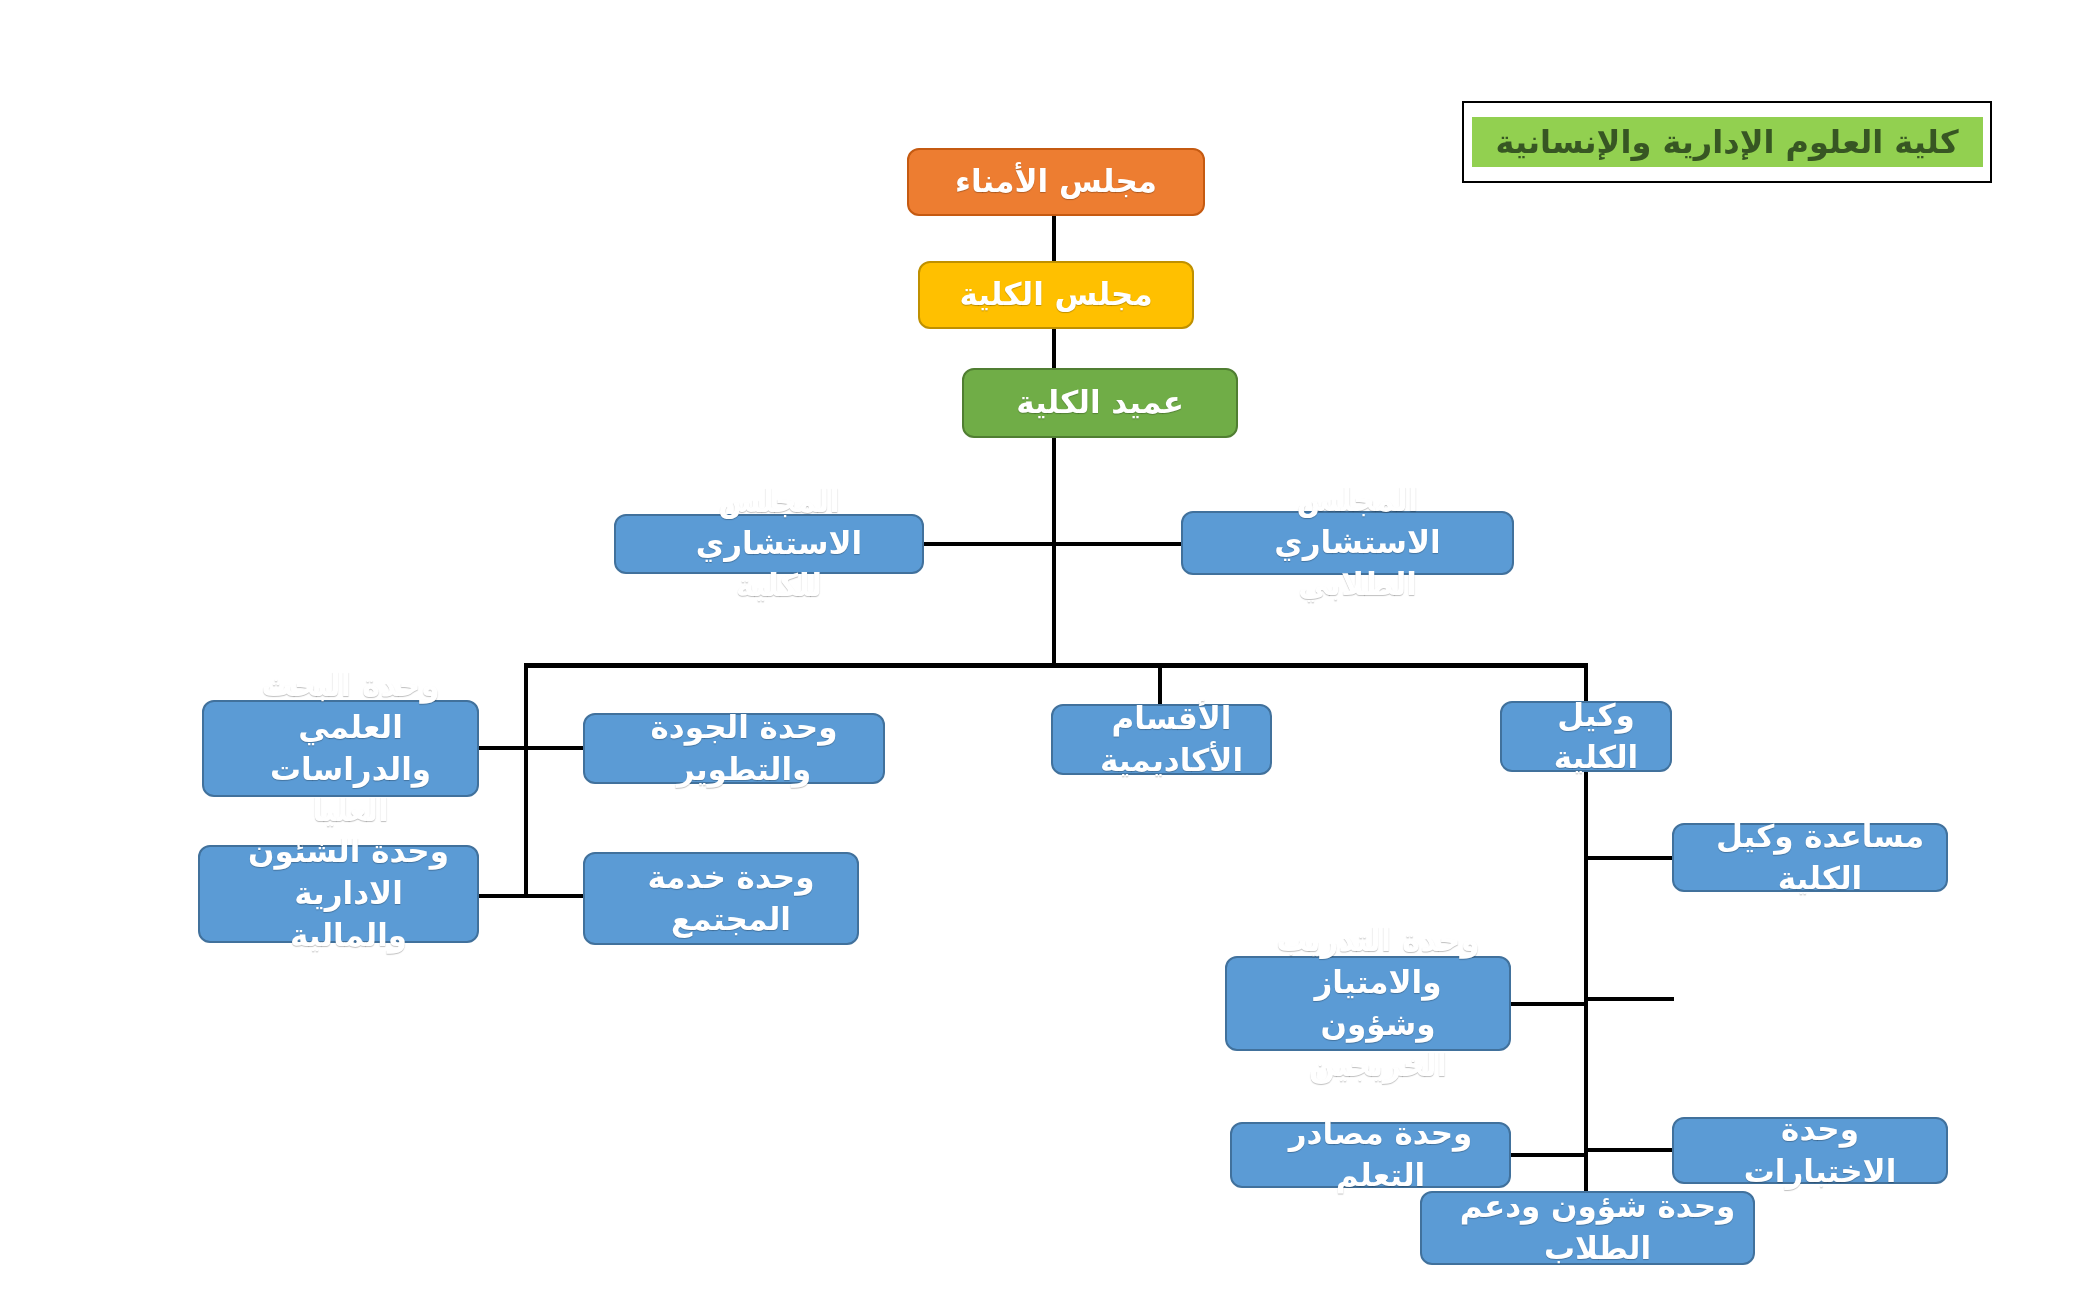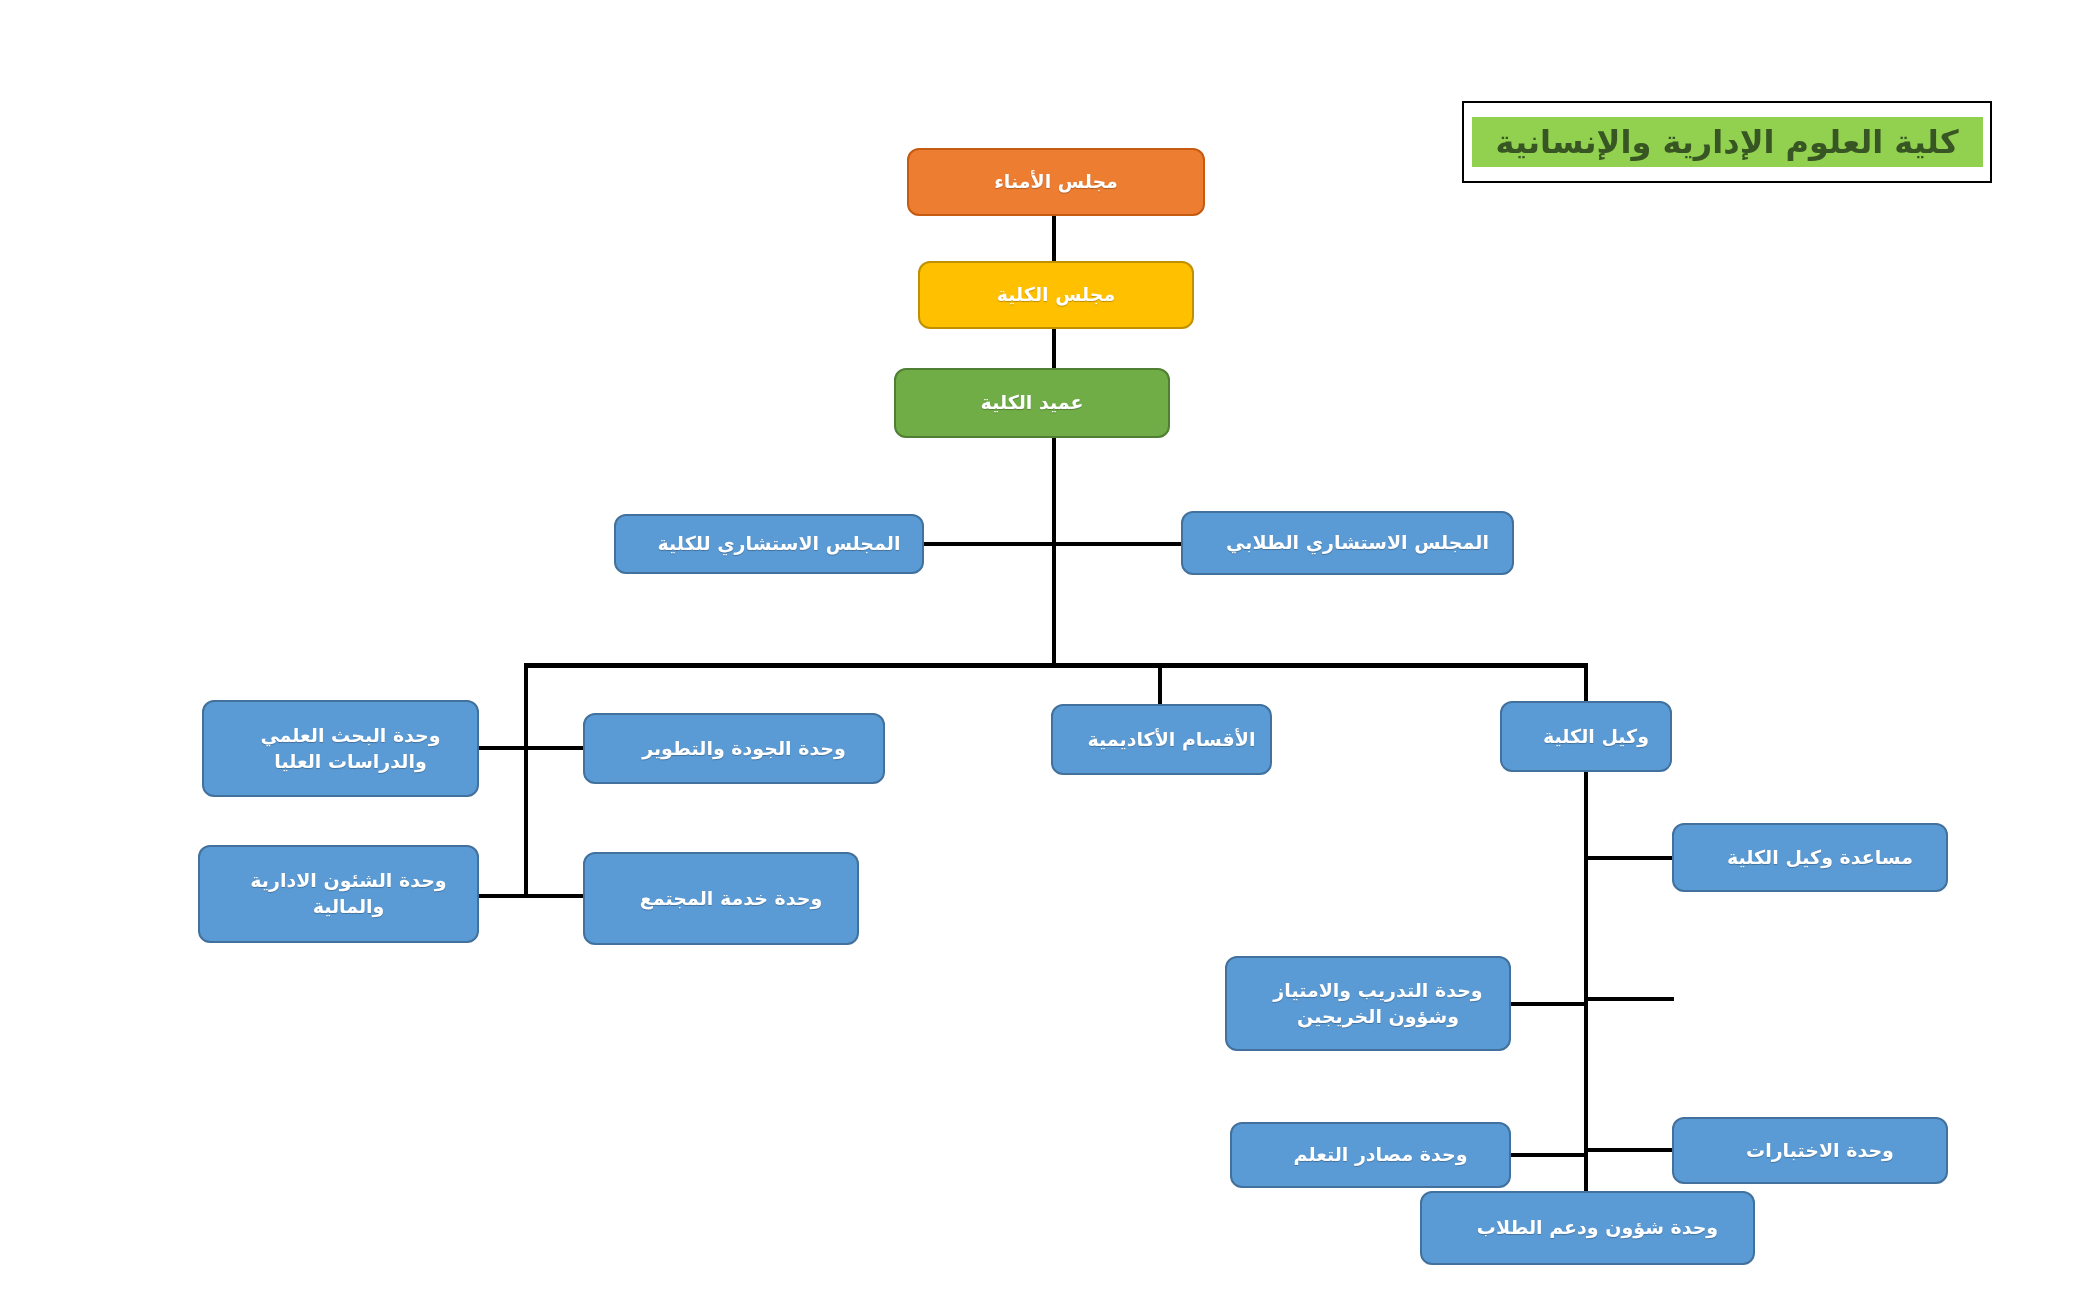"مجلس الأمناء" .node { font-size: 19px -> 31px }
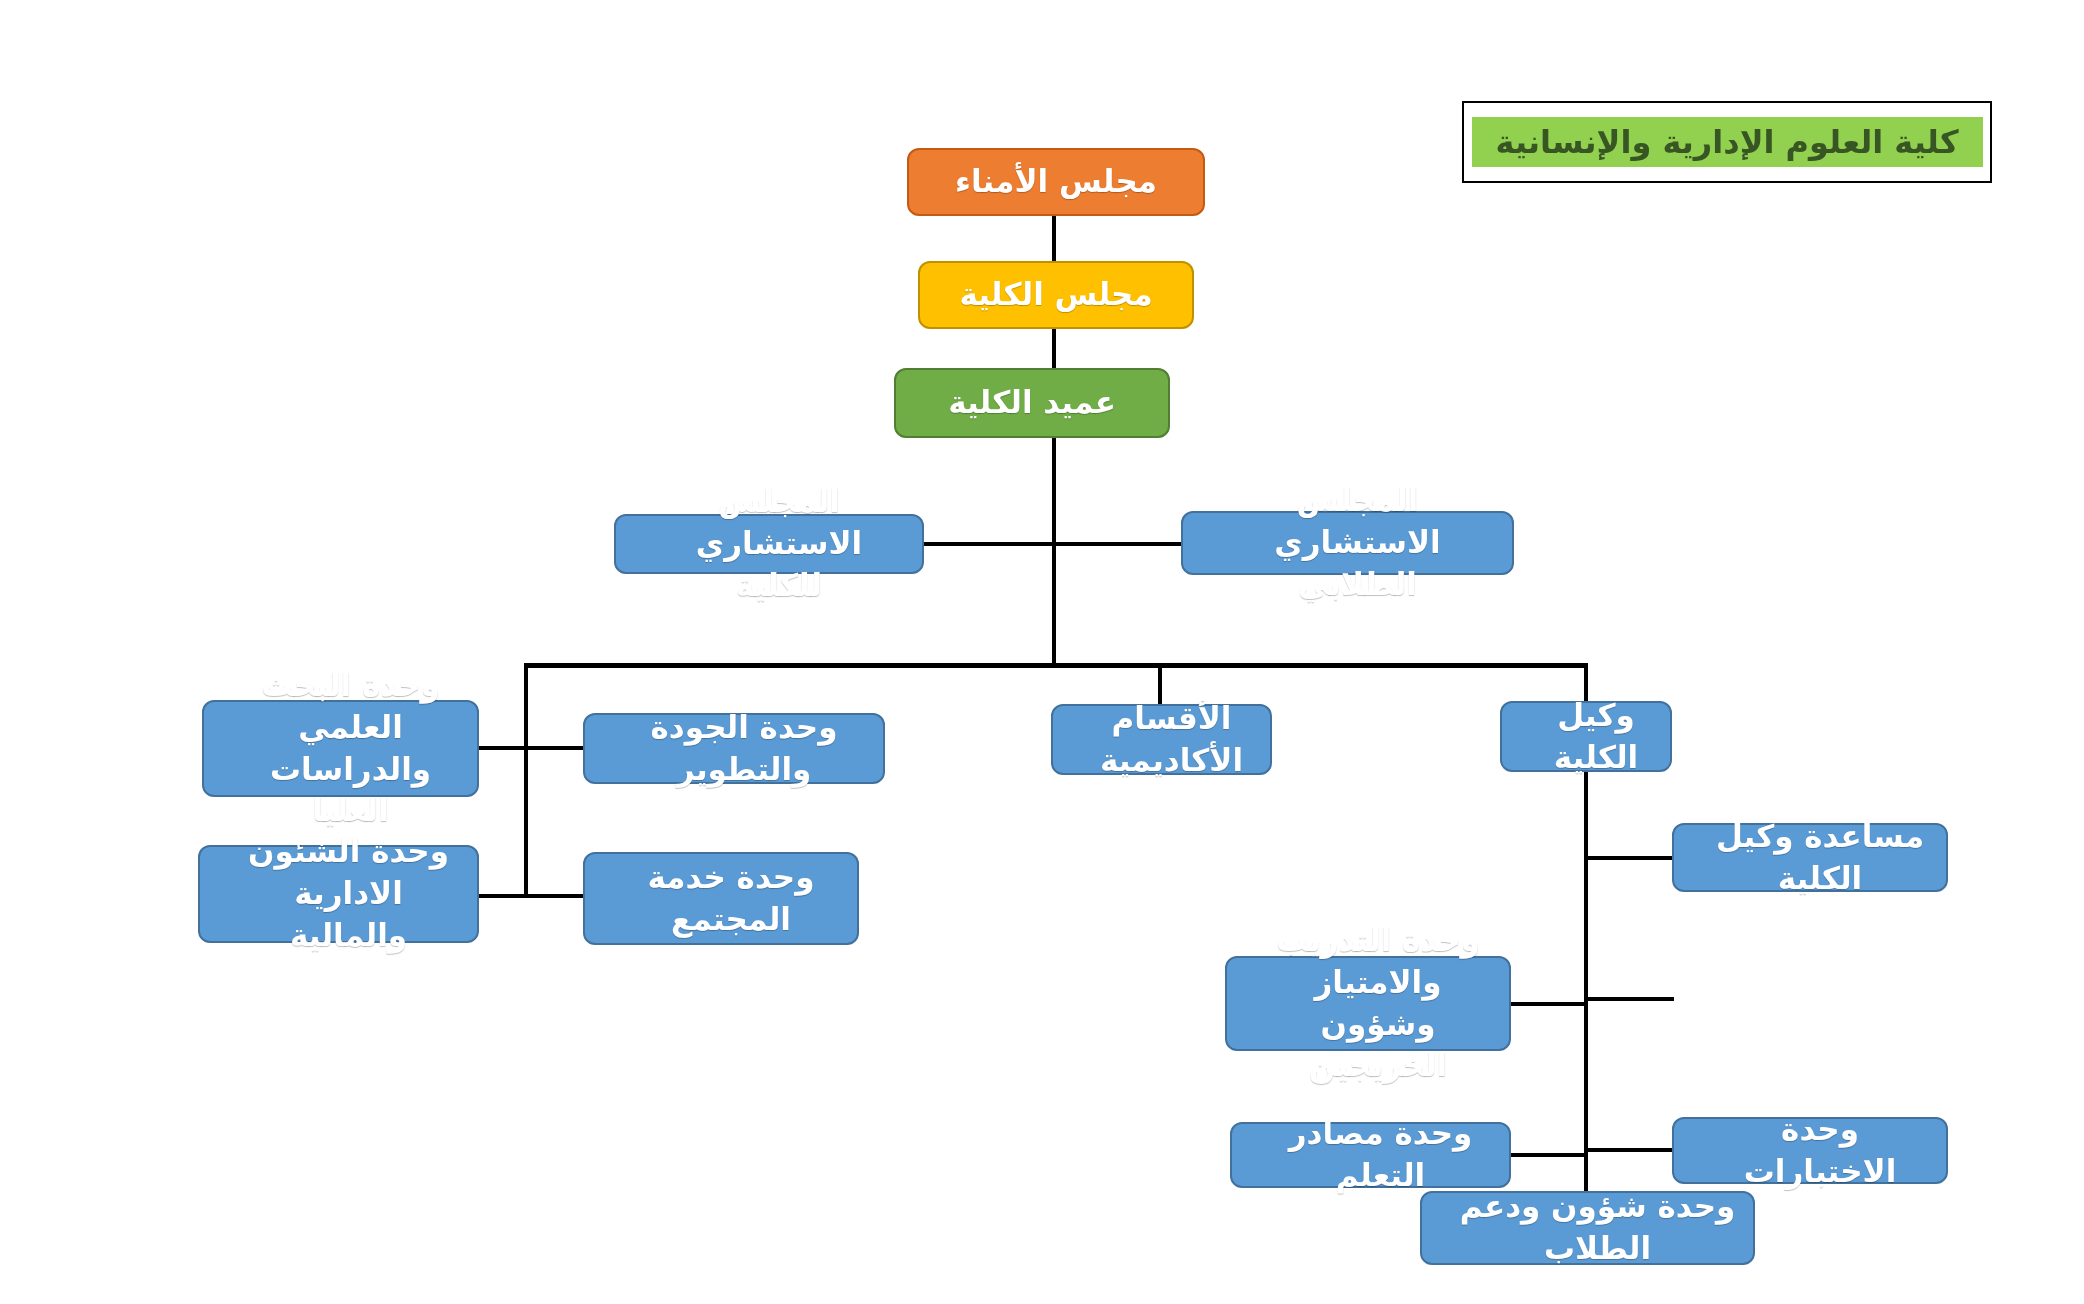"عميد الكلية" div.node { left: 894px -> 962px }
